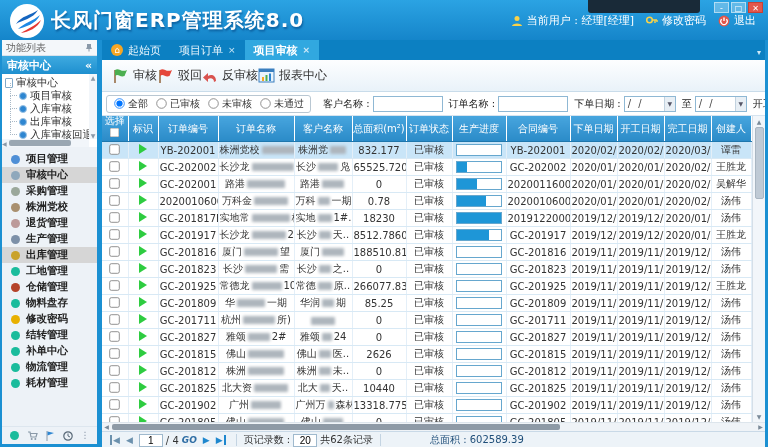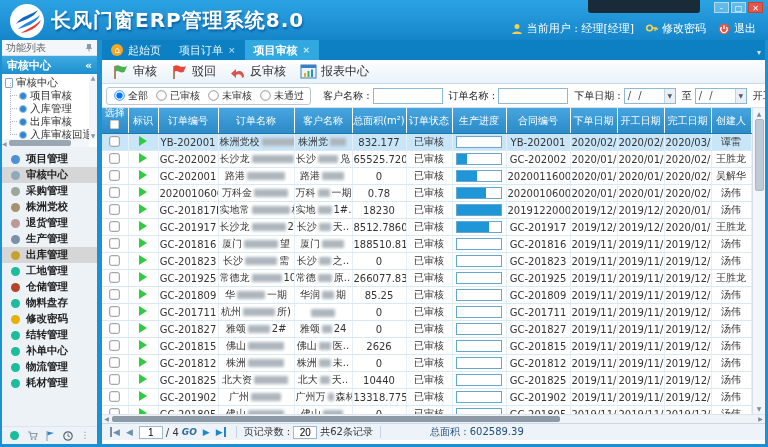"当前用户 : 经理[经理]" .userbar { top: 21px -> 13px }
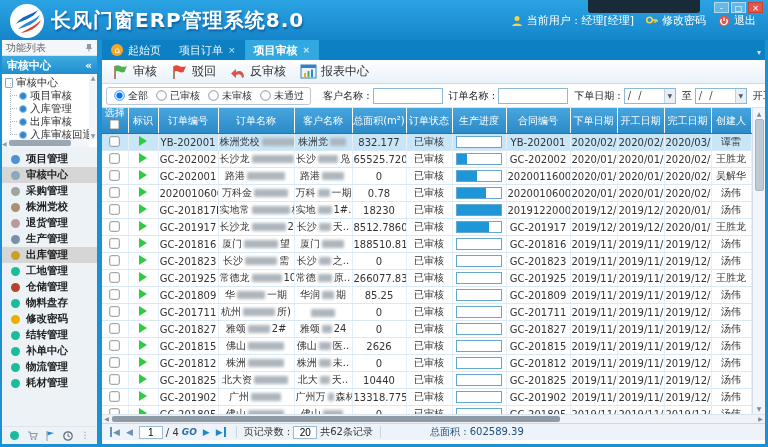"审核" .toolbar { gap: 14px -> 0; height: 24px -> 32px }
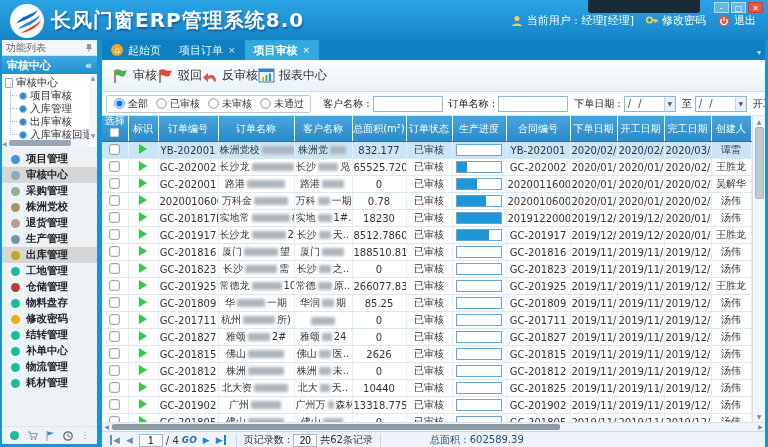"入库管理" span { text: 管理 -> 审核 }
